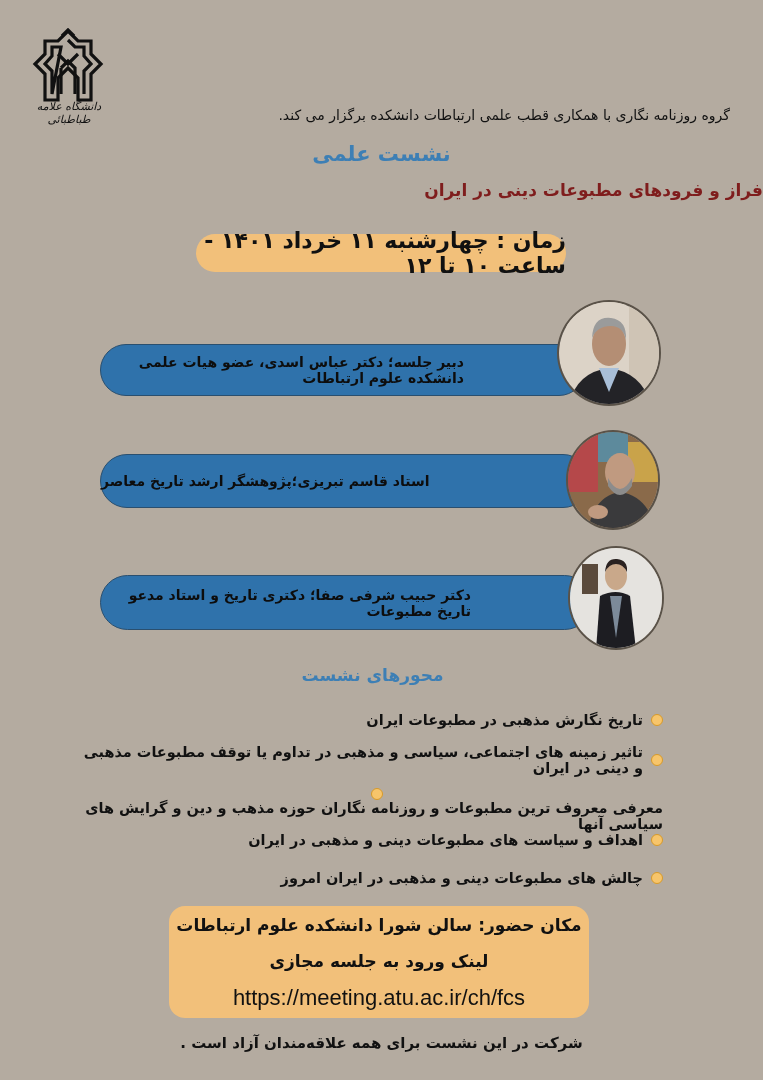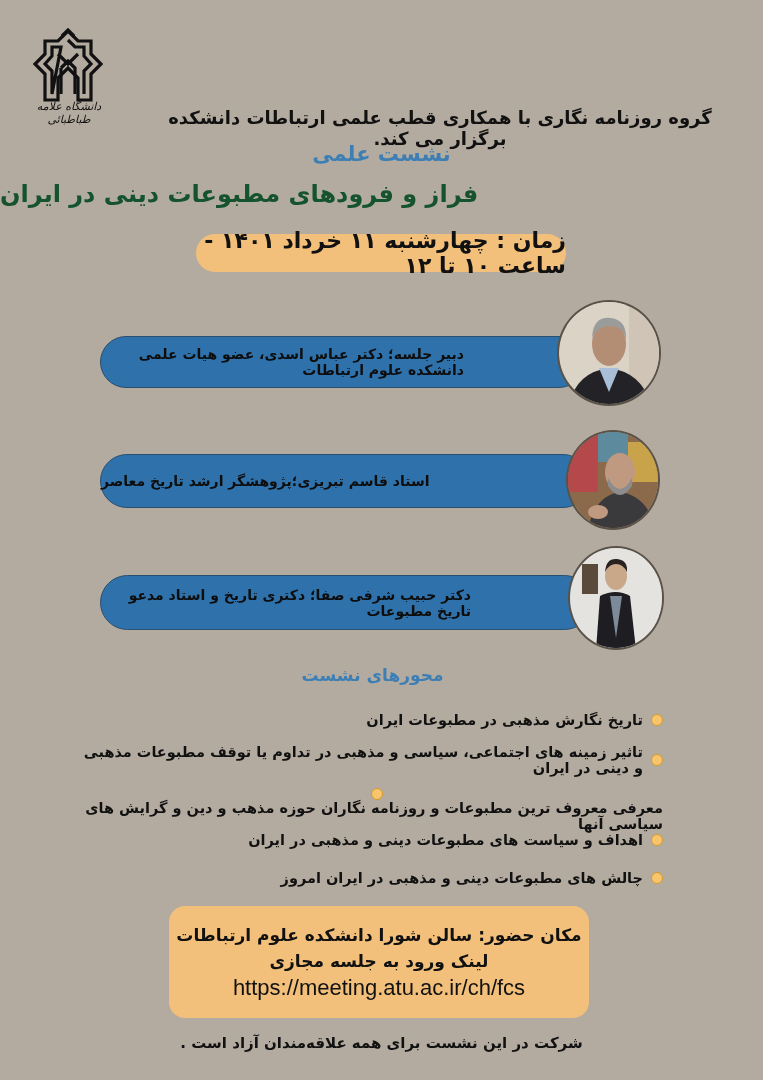"گروه روزنامه نگاری با همکاری" .organizer { font-size: 18px -> 14px; font-weight: bold -> normal; text-align: center -> right }
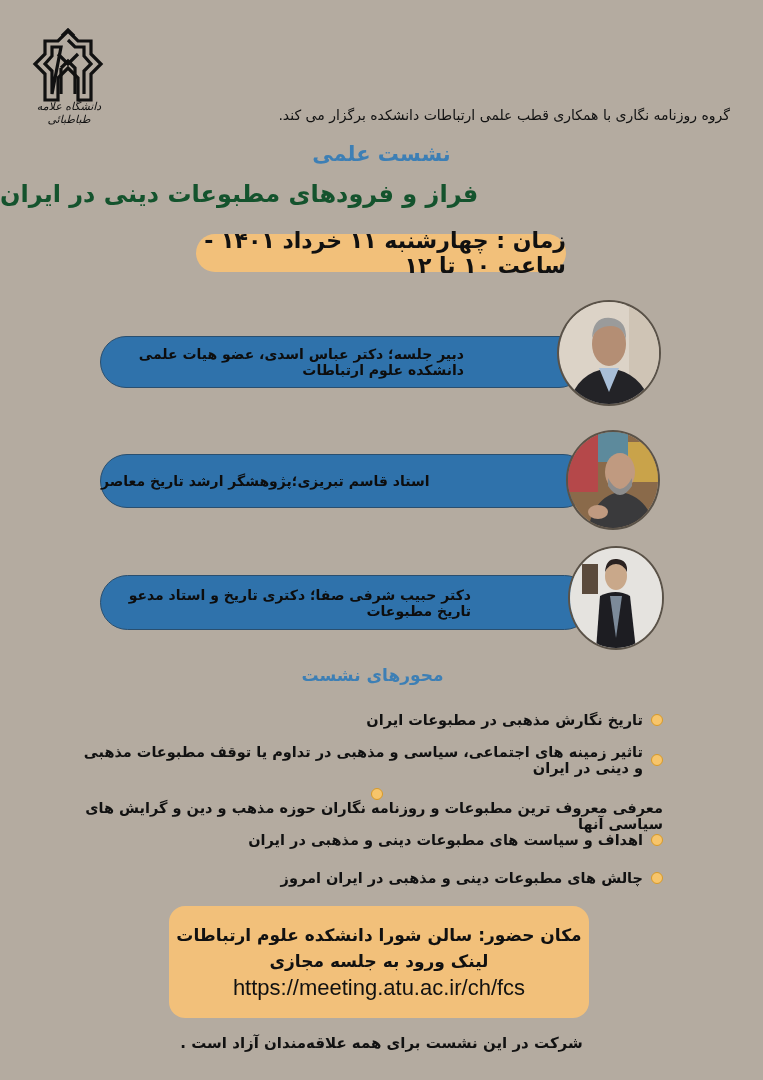"فراز و فرودهای مطبوعات دینی" .event-title { color: #14532d -> #7f1d1d; font-size: 24px -> 17px; text-align: left -> right }
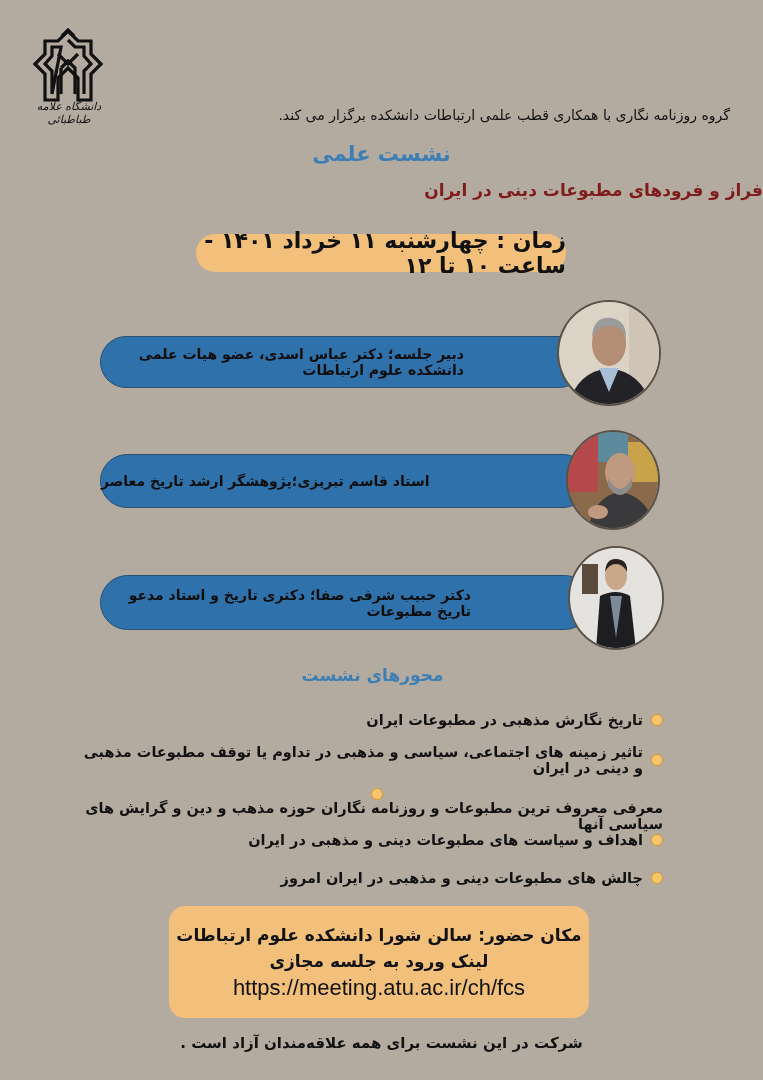"دبیر جلسه؛ دکتر عباس اسدی،" div.abs { top: 336px -> 344px }
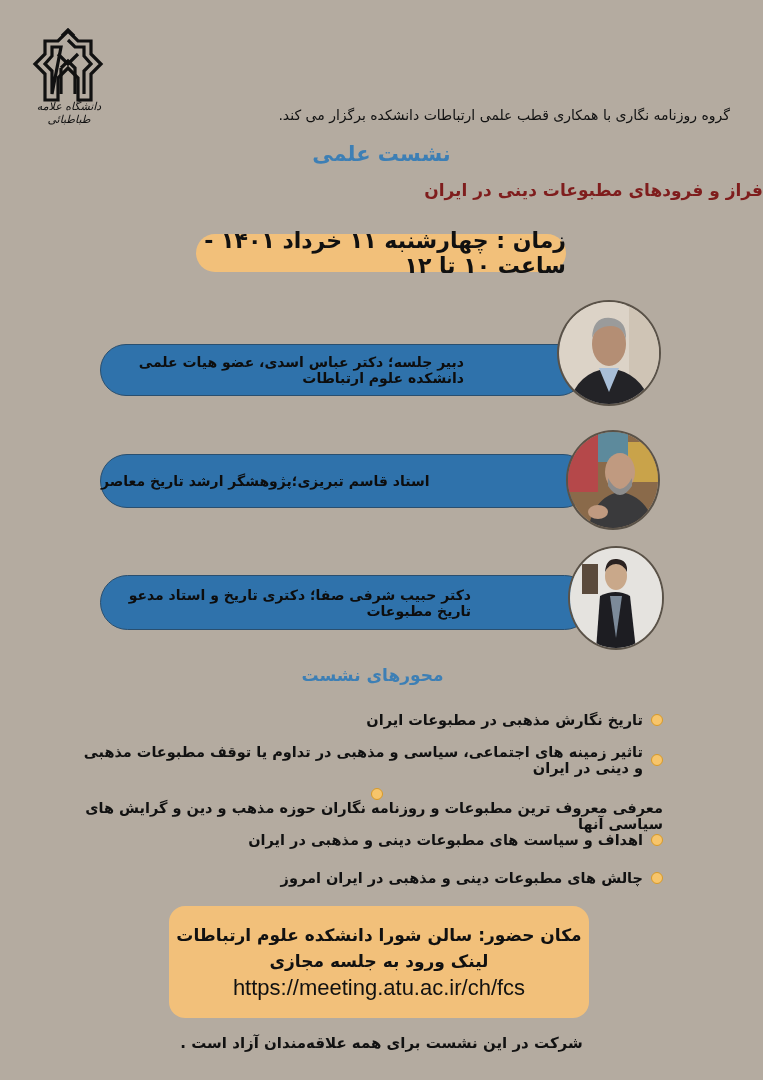"مکان حضور: سالن شورا دانشکده" .venue-box { gap: none -> 10px }
